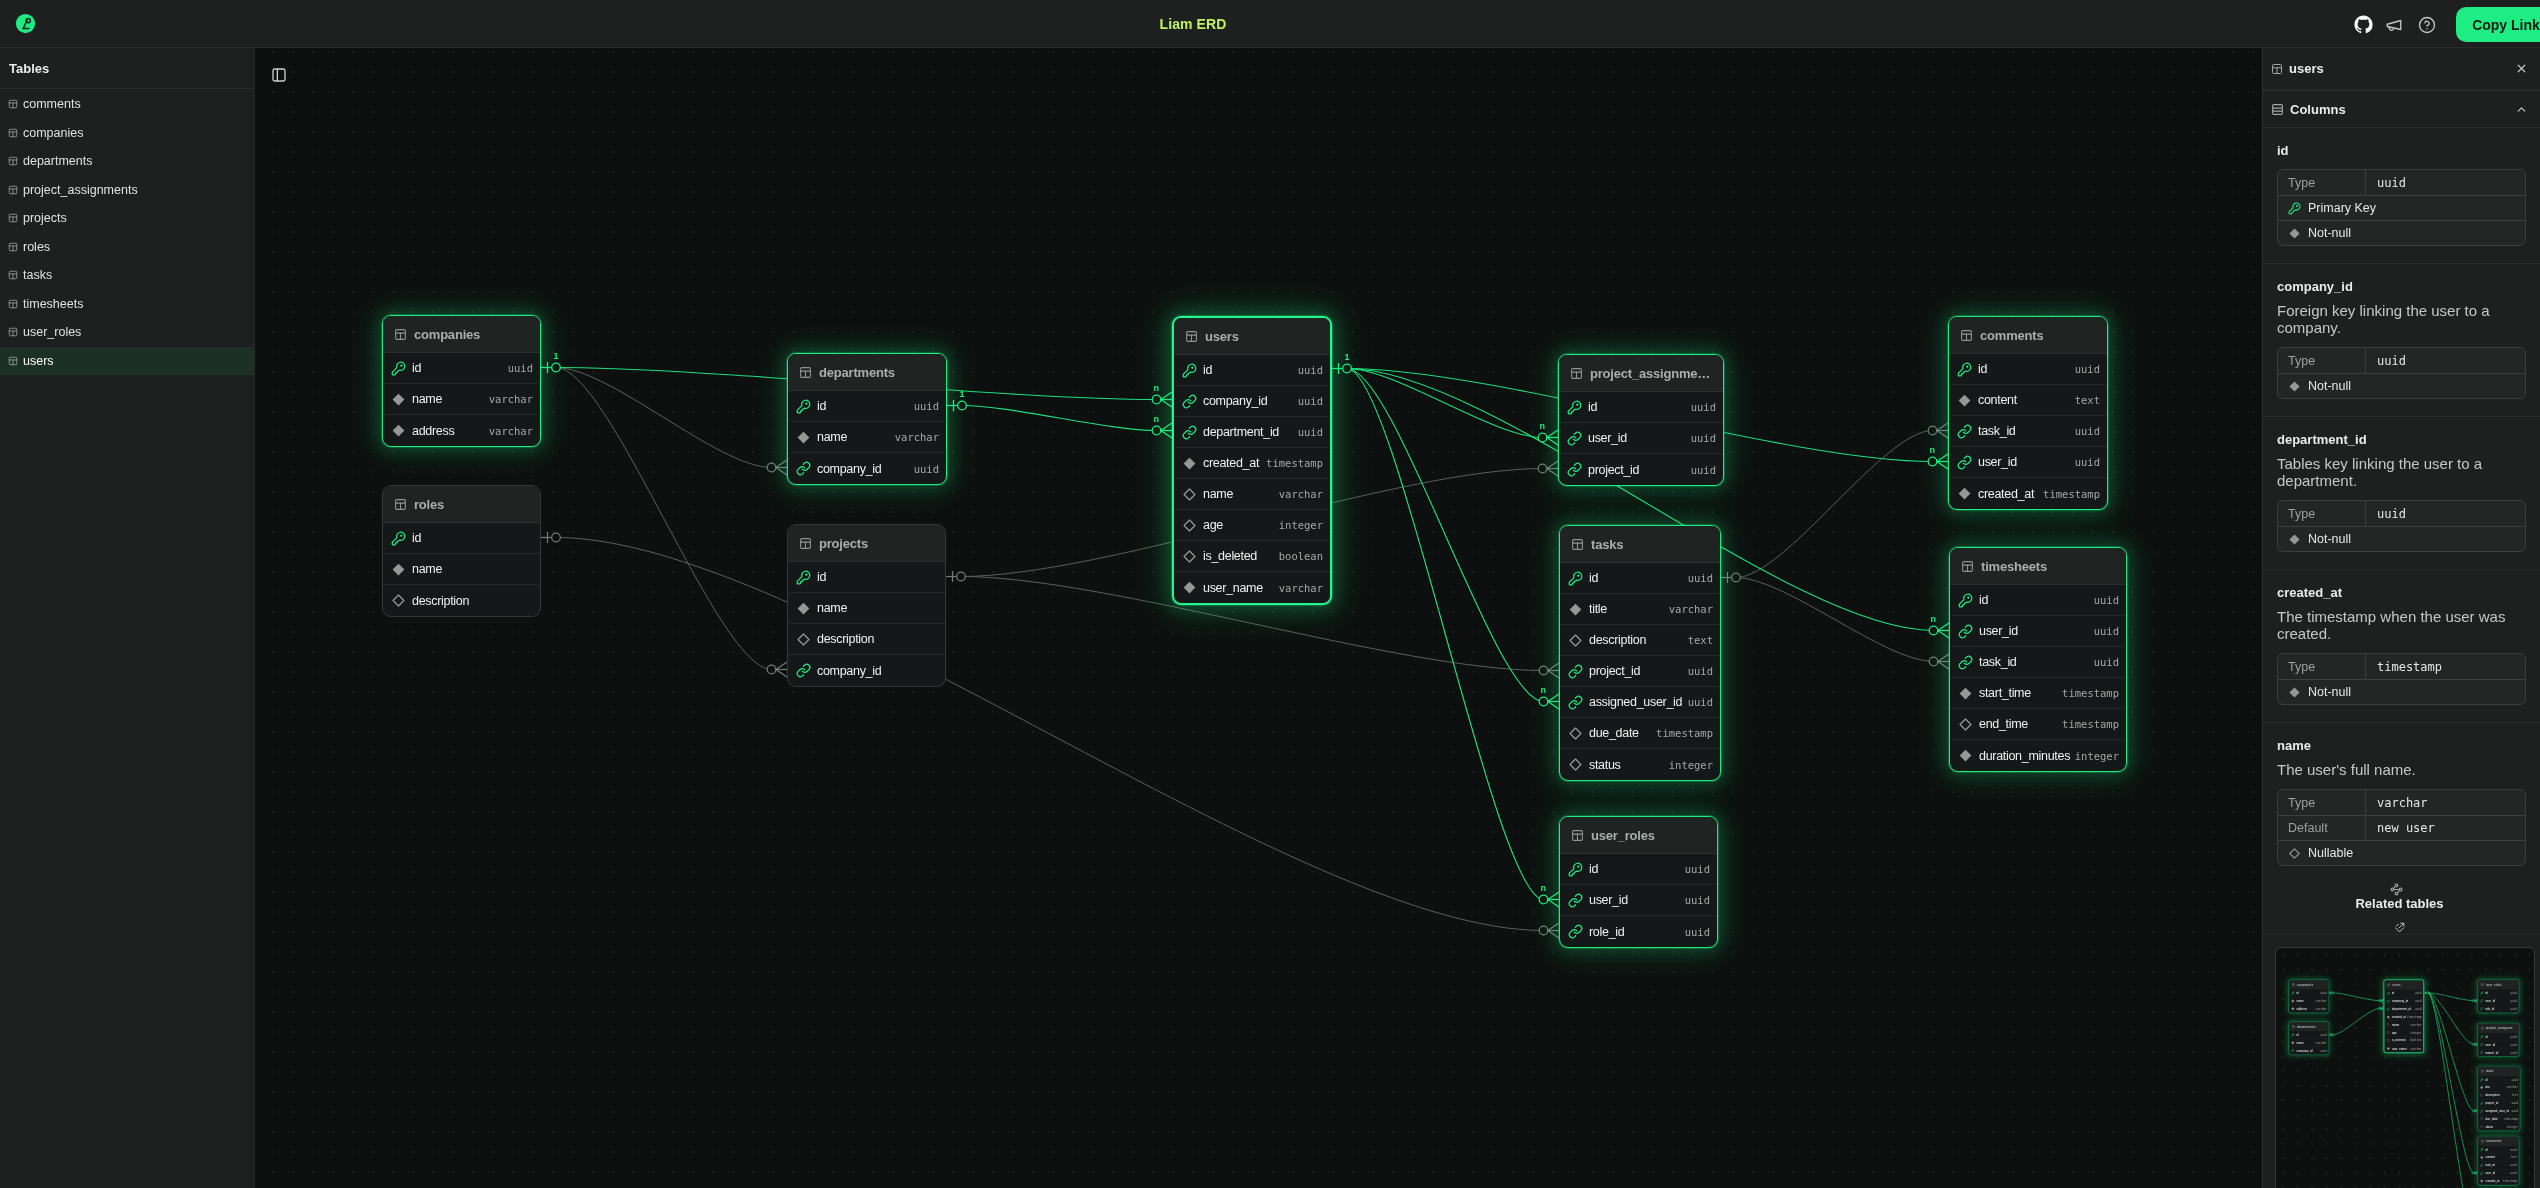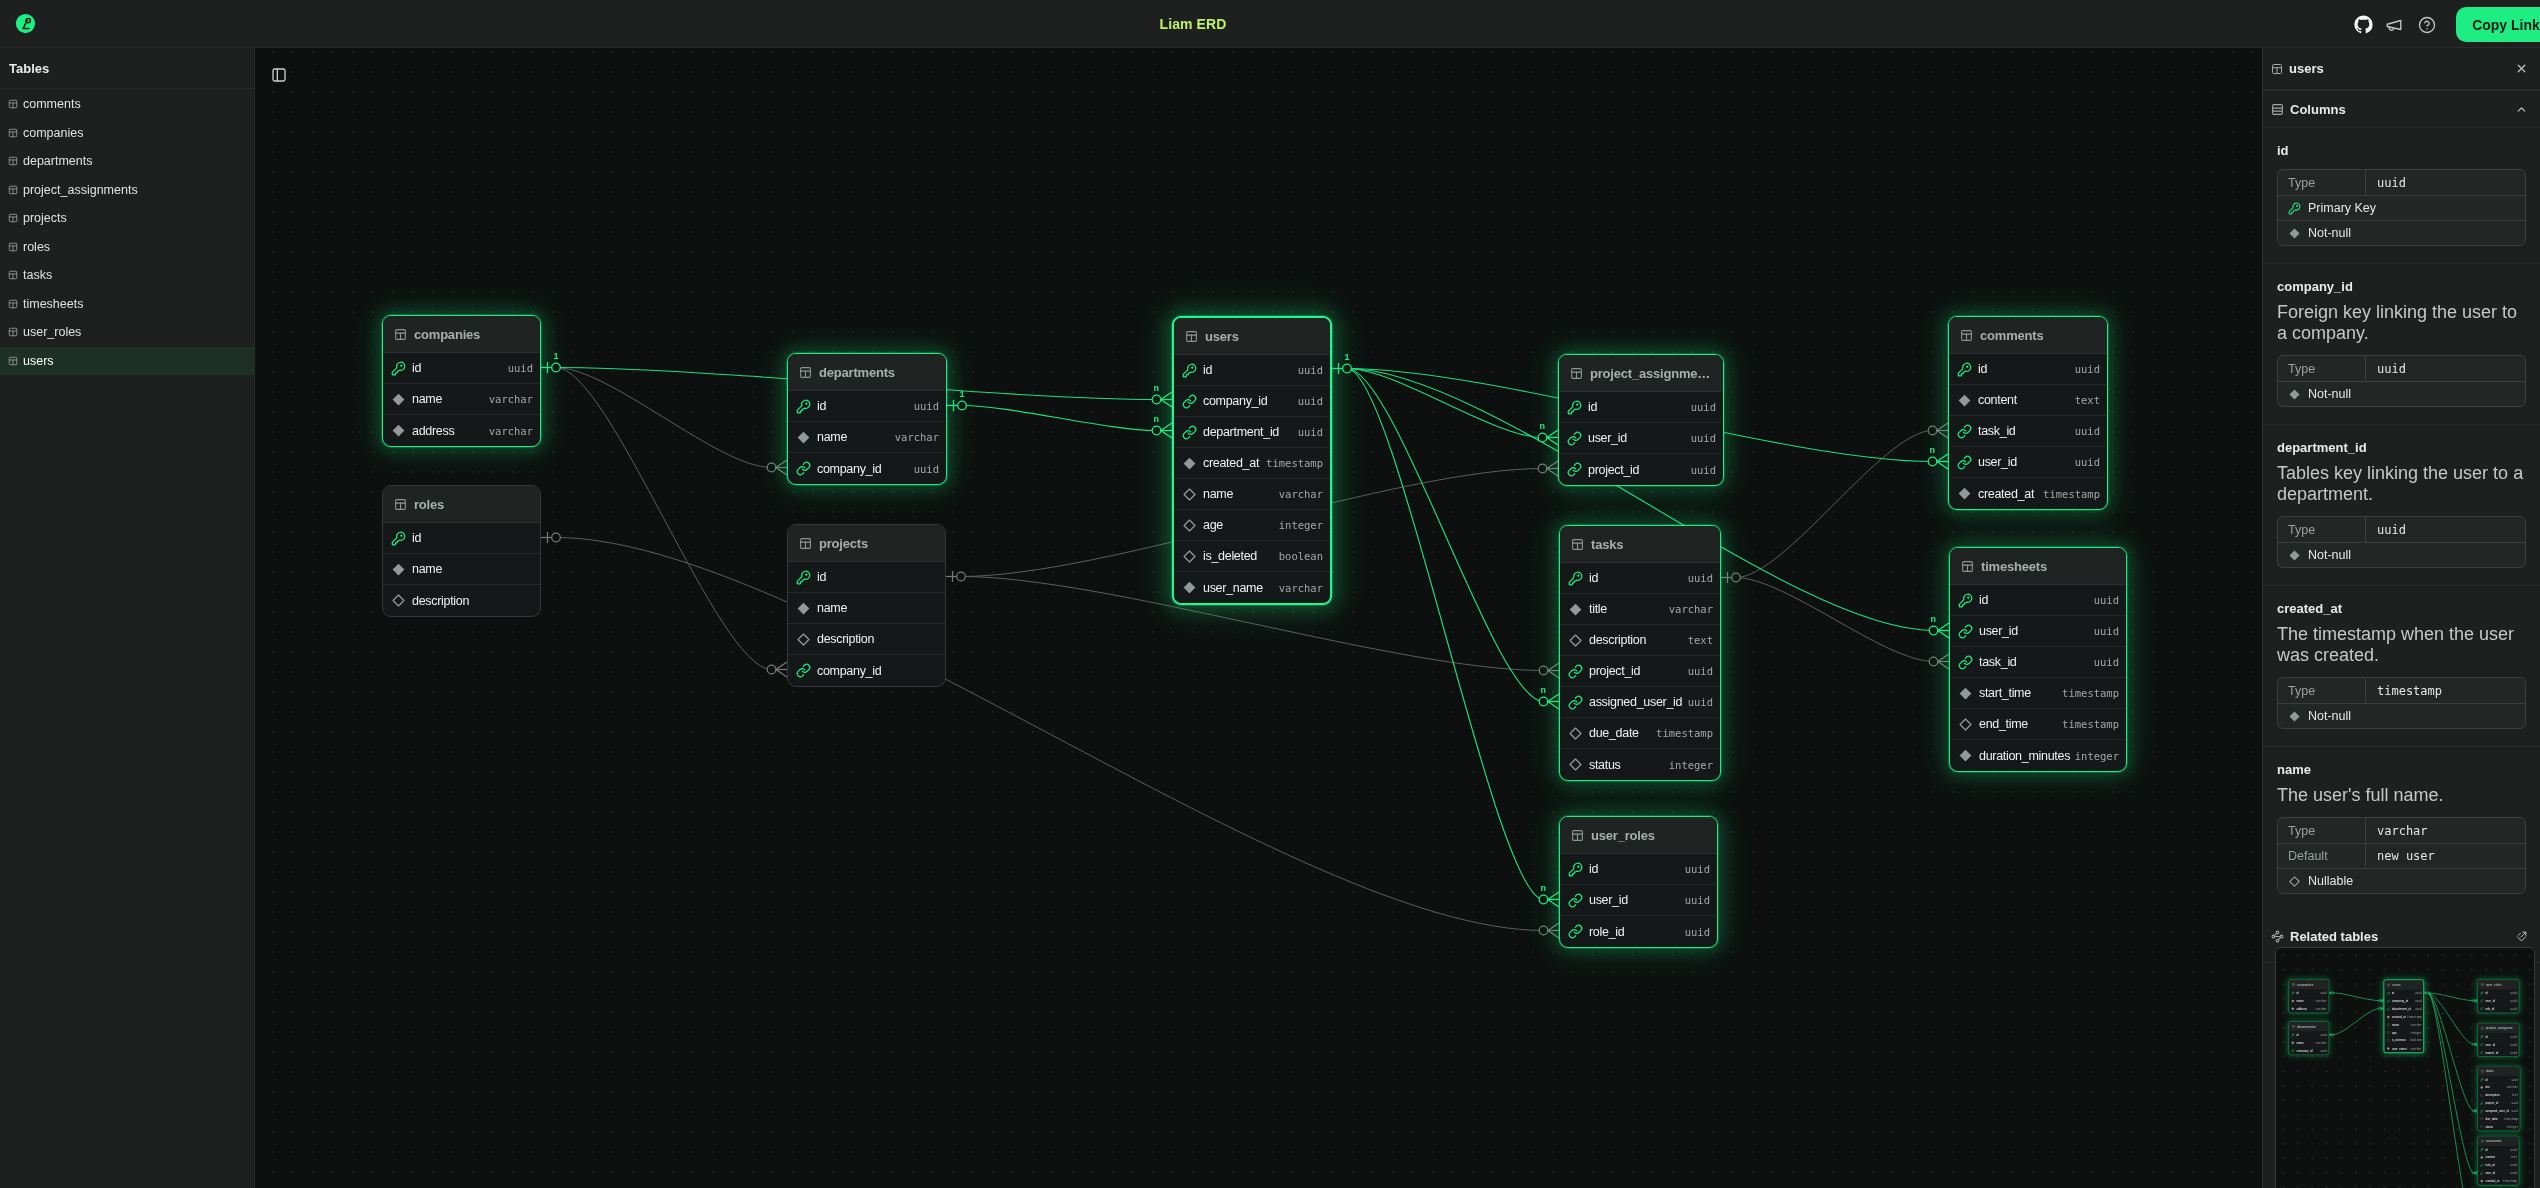"Foreign key linking the user" .cg-desc { font-size: 18px -> 15px }
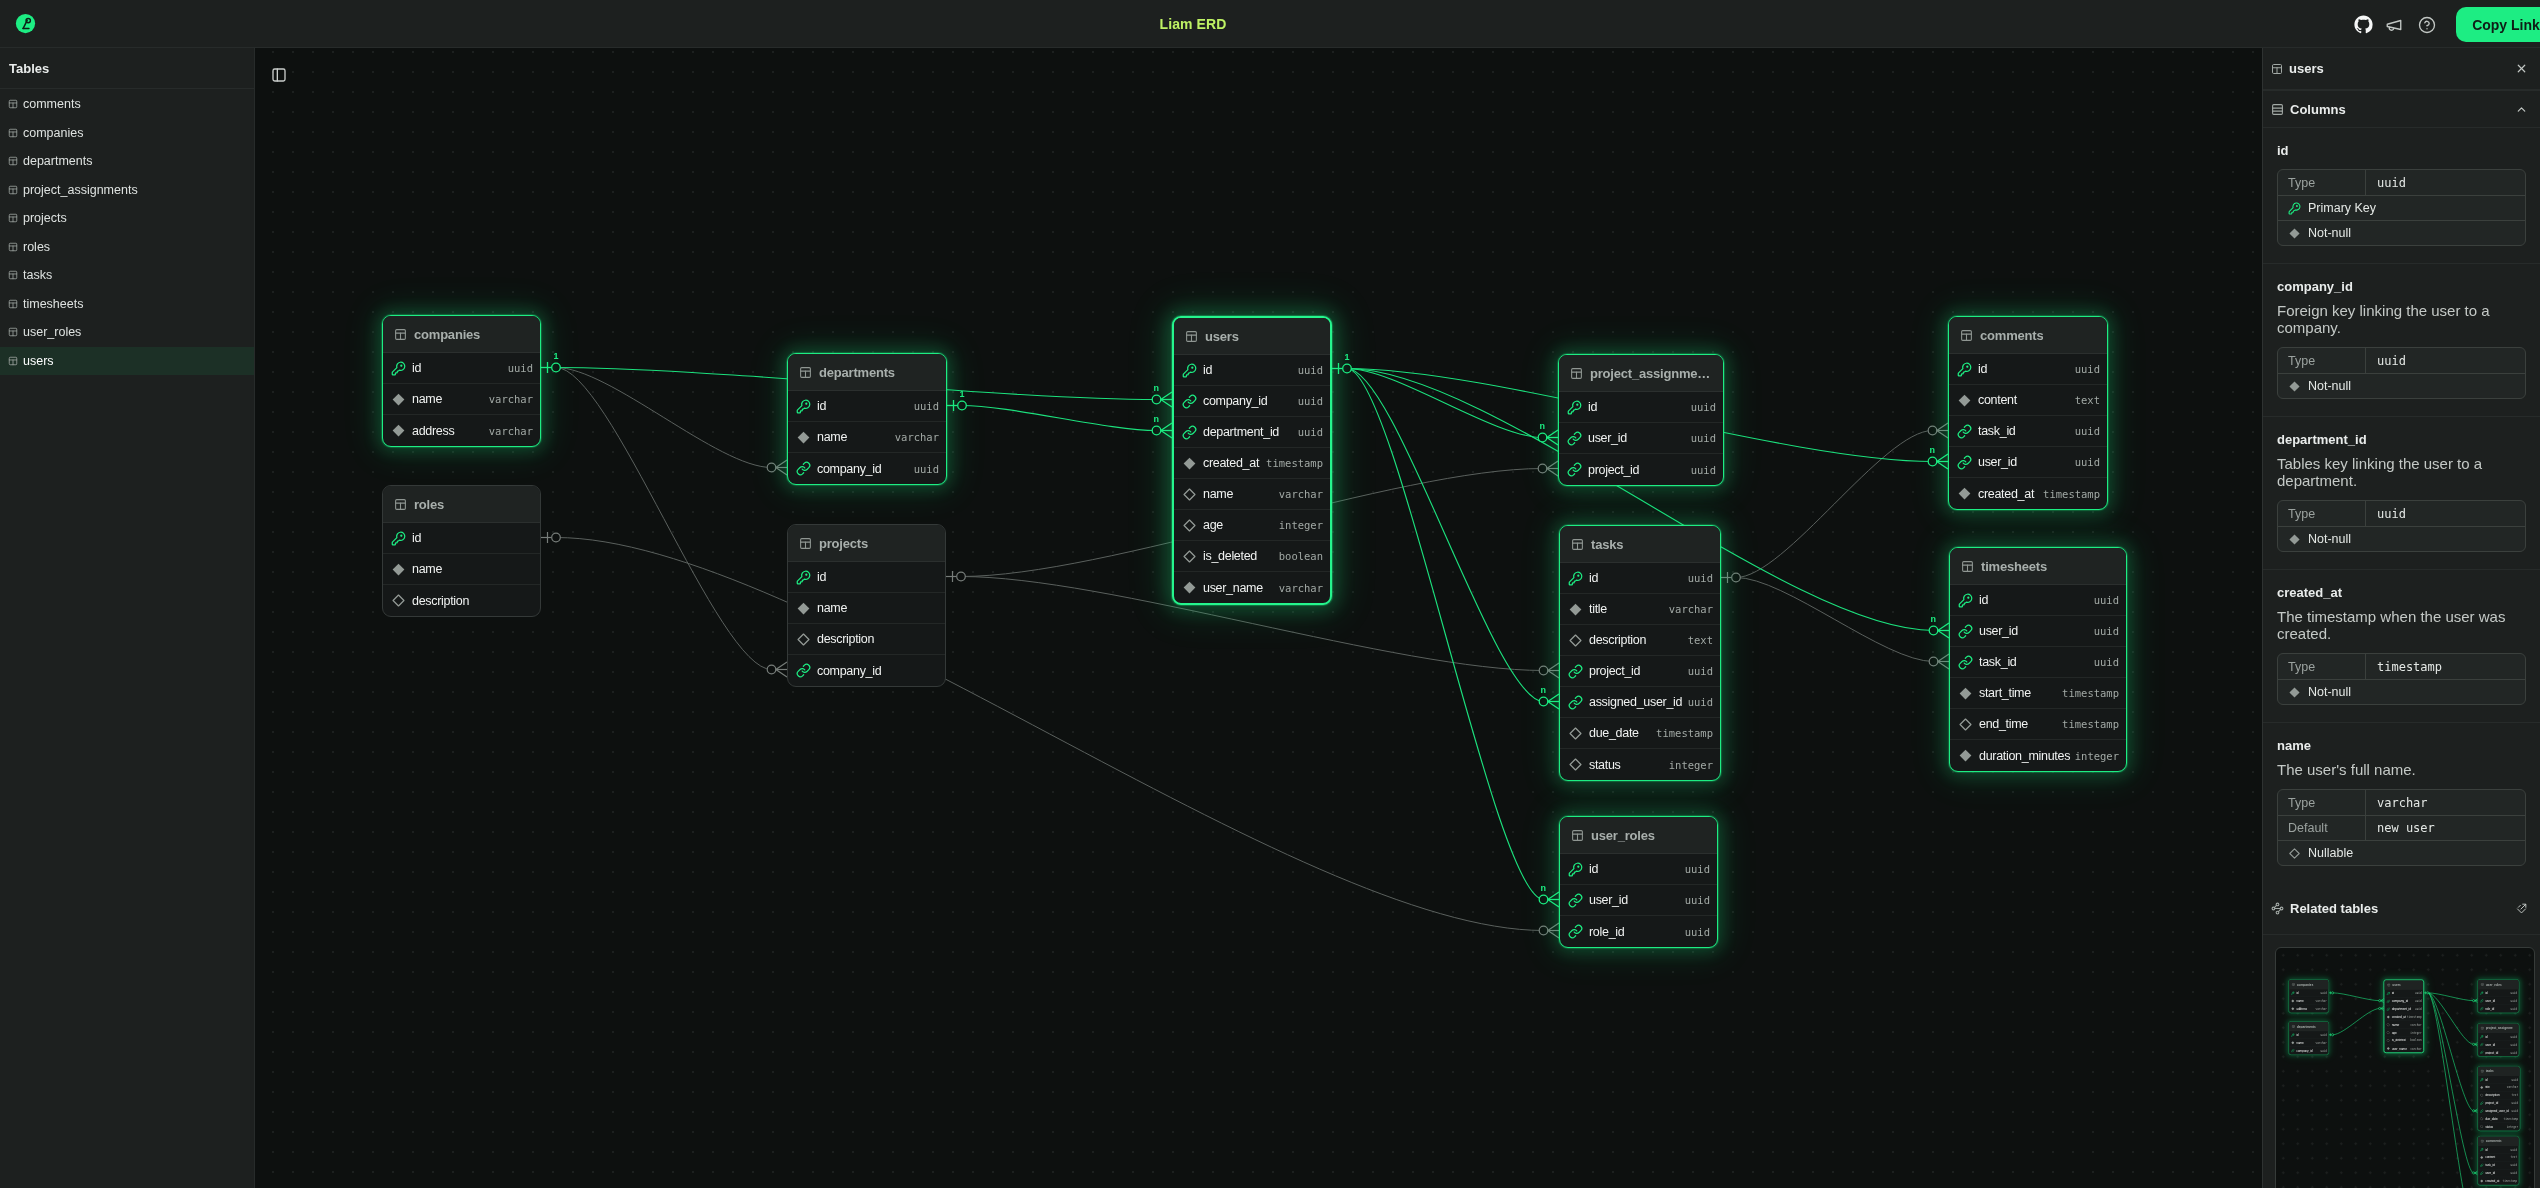"Related tables" .rp-sect-tall { flex-direction: none -> column }
